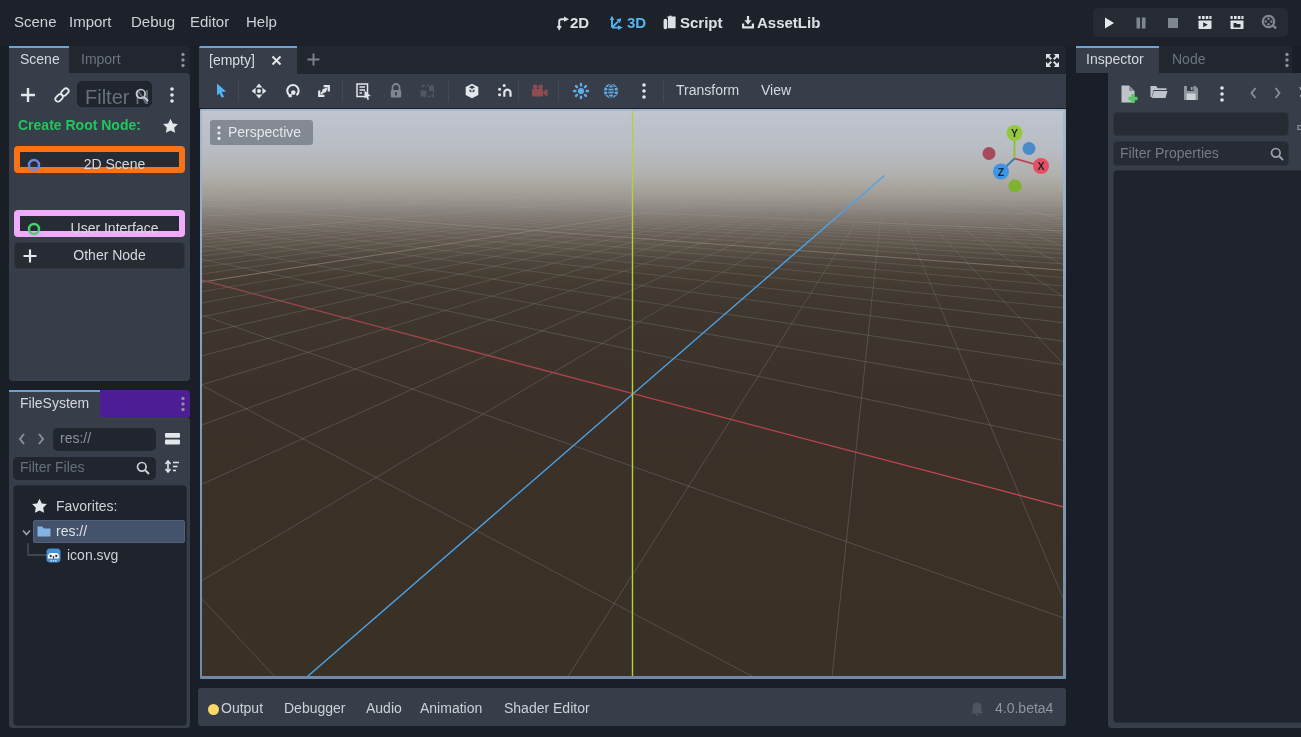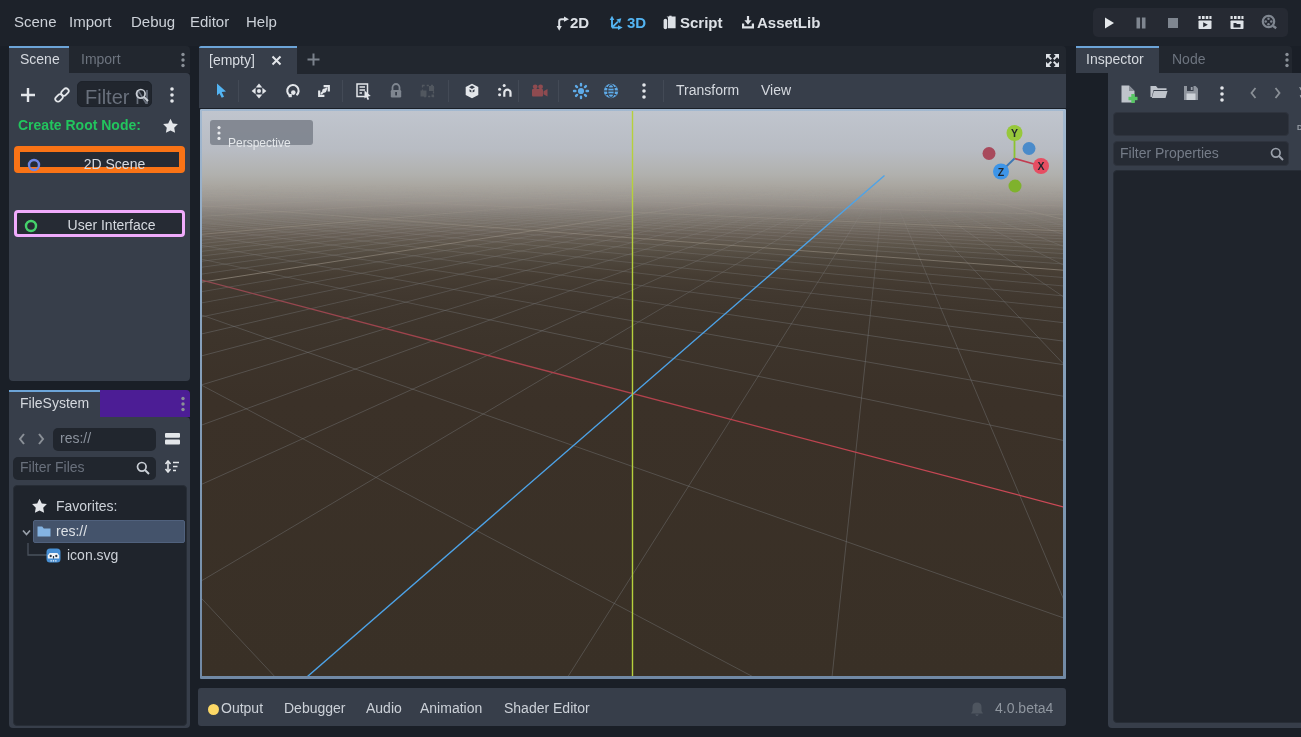"Perspective" span.abs { font-size: 12px -> 14px; margin-top: 12px -> none }
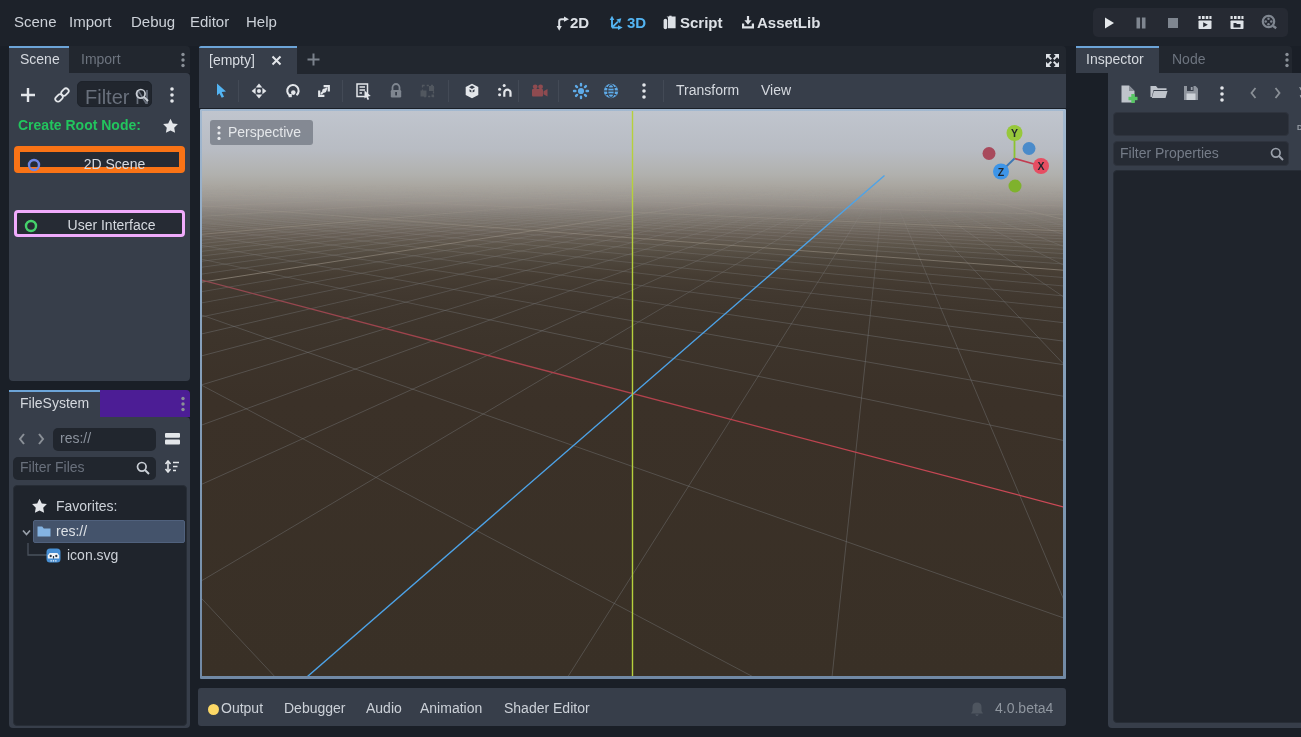"User Interface" div.abs { border: 3px solid #f0abfc -> 6px solid #f0abfc }
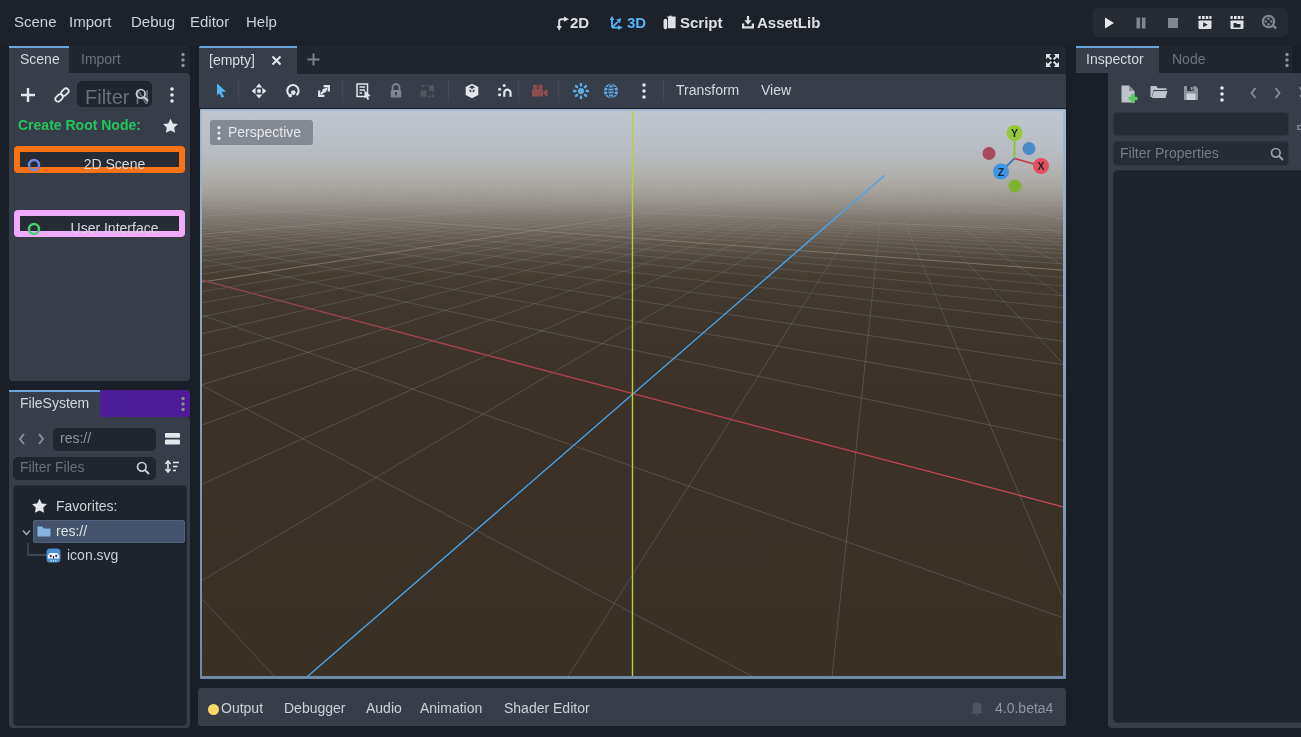"Other Node" div.abs { html: none -> <div> <div> <svg> <path></path> </svg> </div> <span>Other Node</span> </div> }
